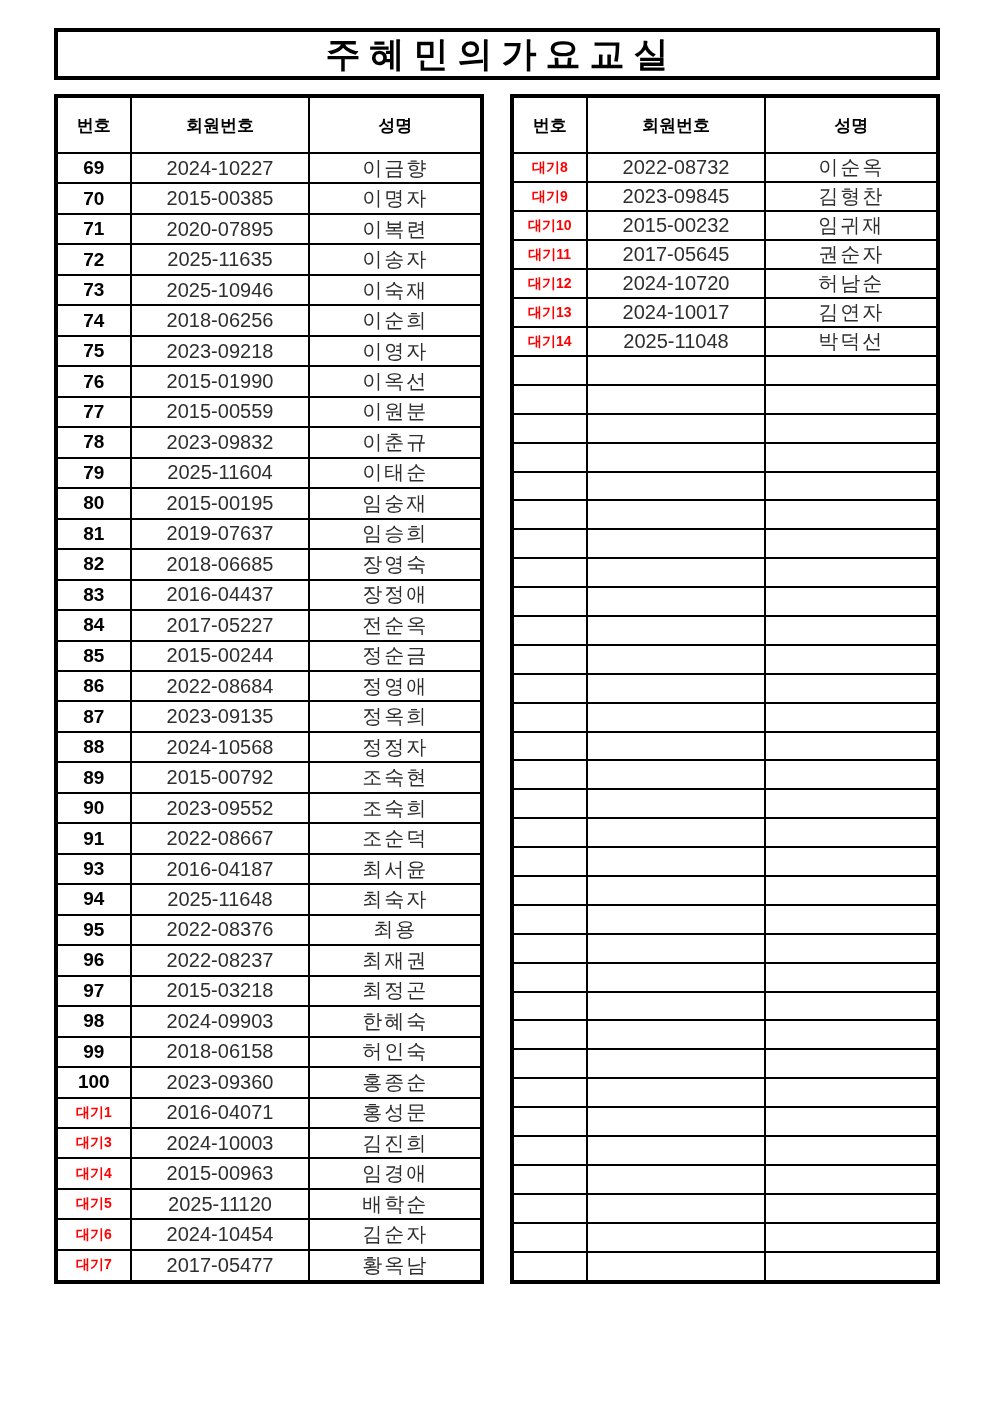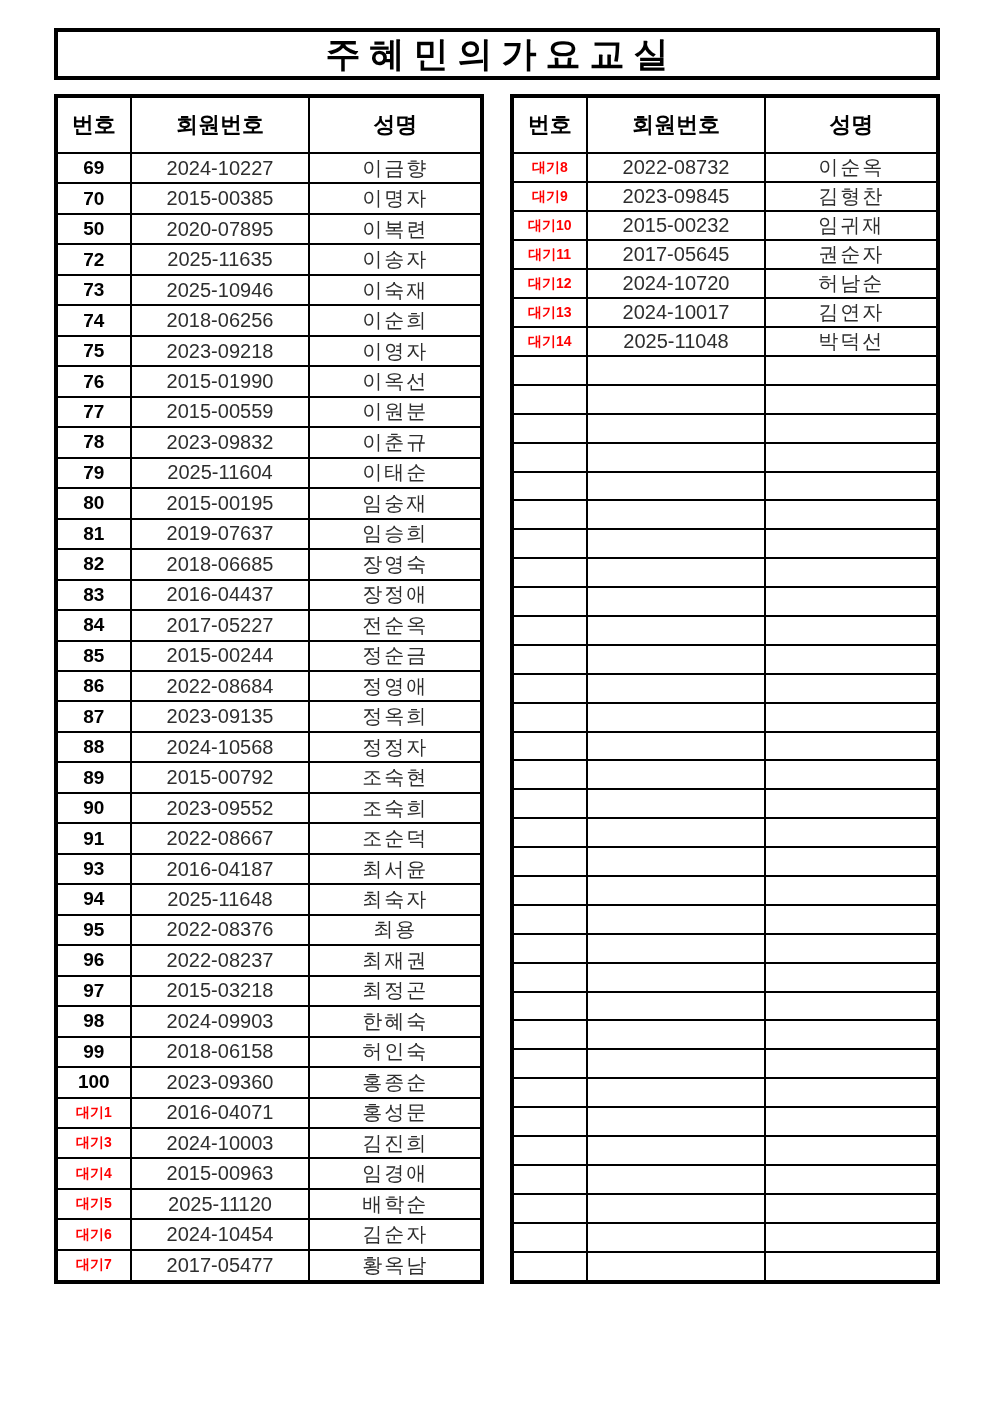"번호" table.member-table th { font-size: 22px -> 17px }
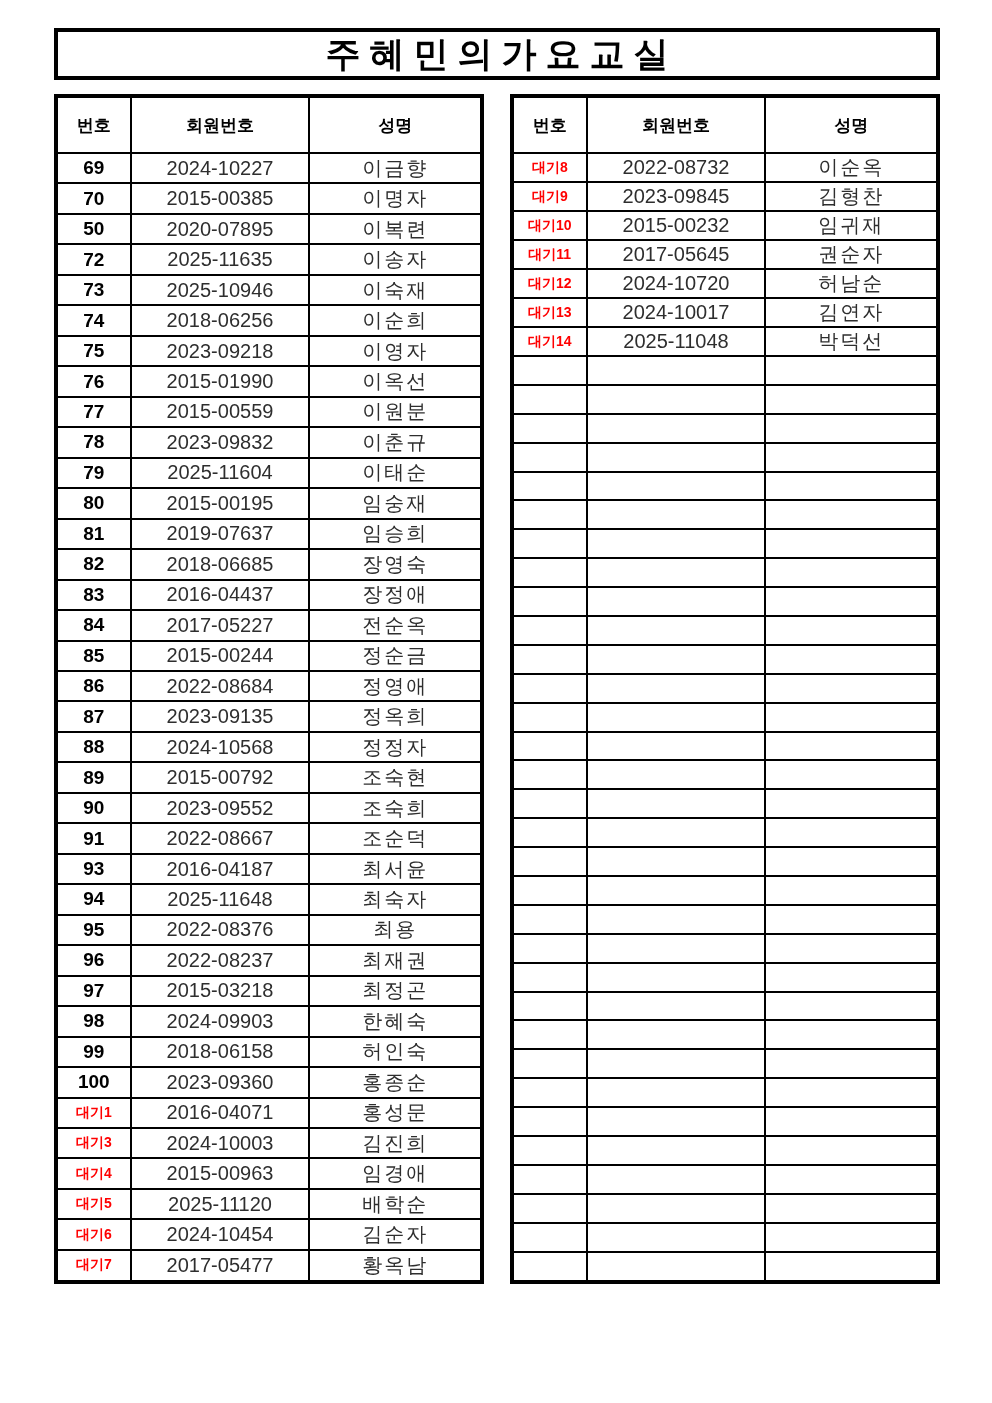"50" td.cell-no { text: 50 -> 71 }
